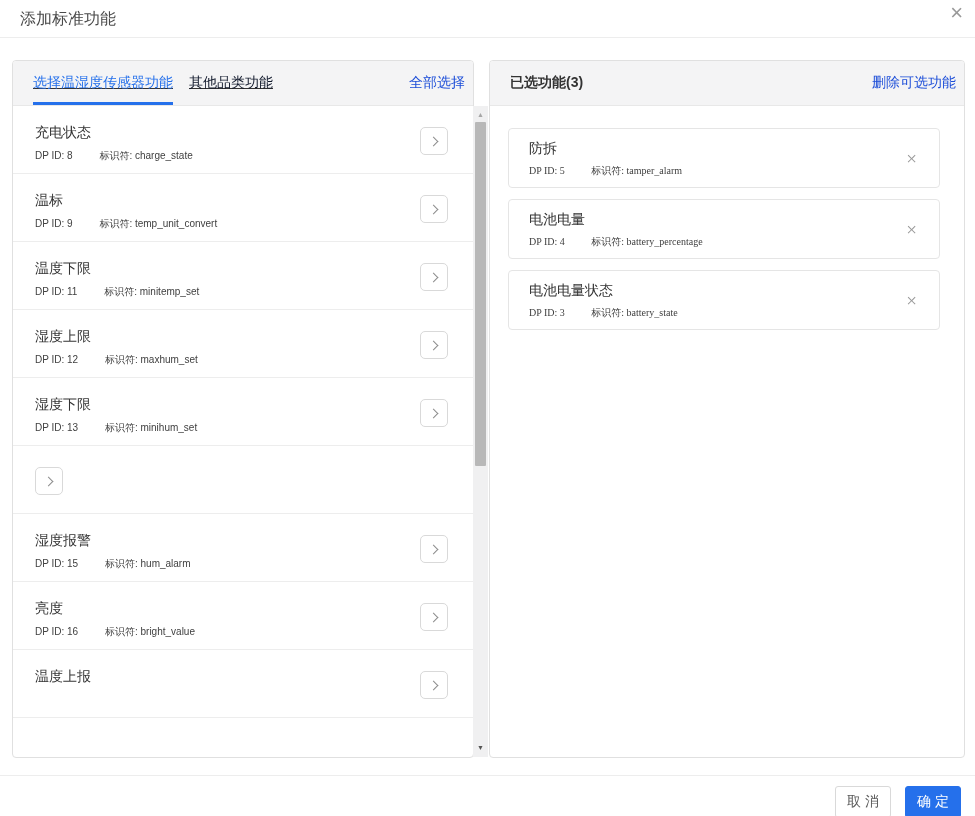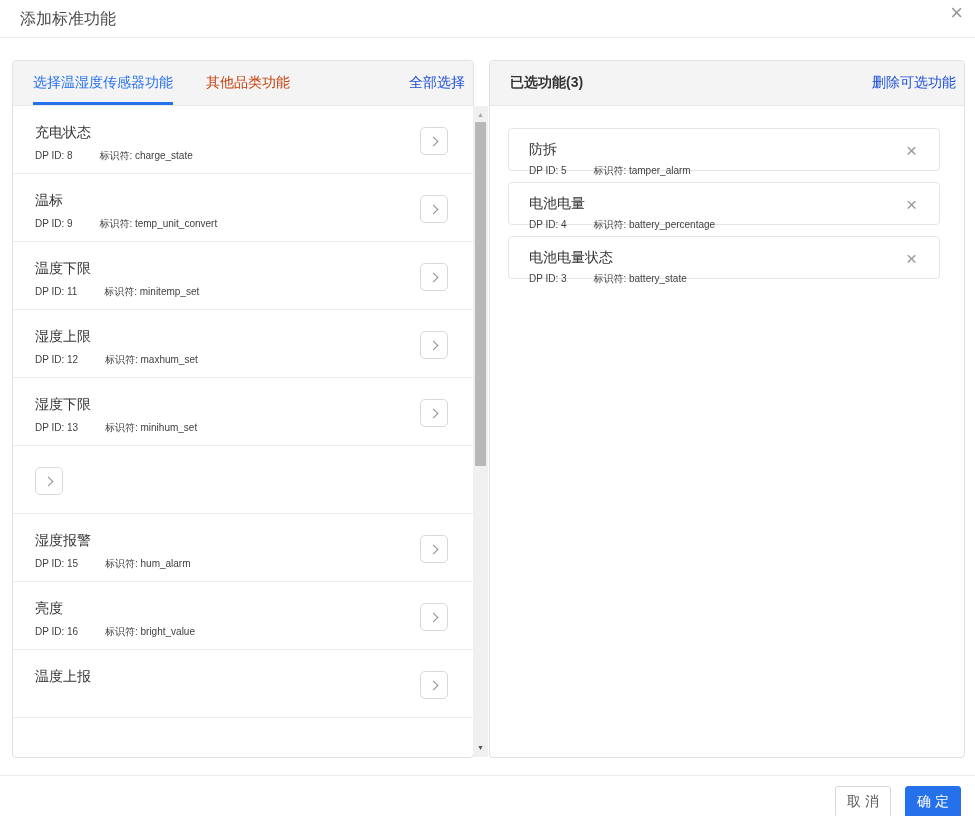"选择温湿度传感器功能" .tabs { gap: 33px -> 16px; text-decoration: none -> underline }
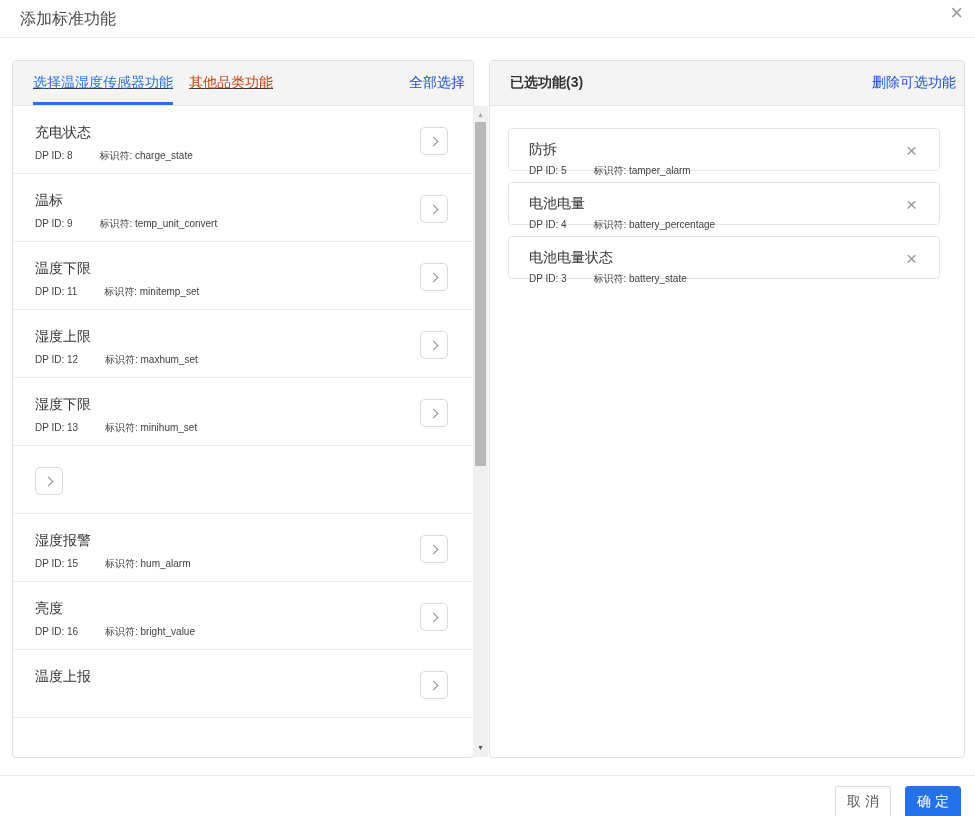"其他品类功能" .tab { color: #c2410c -> #0f172a }
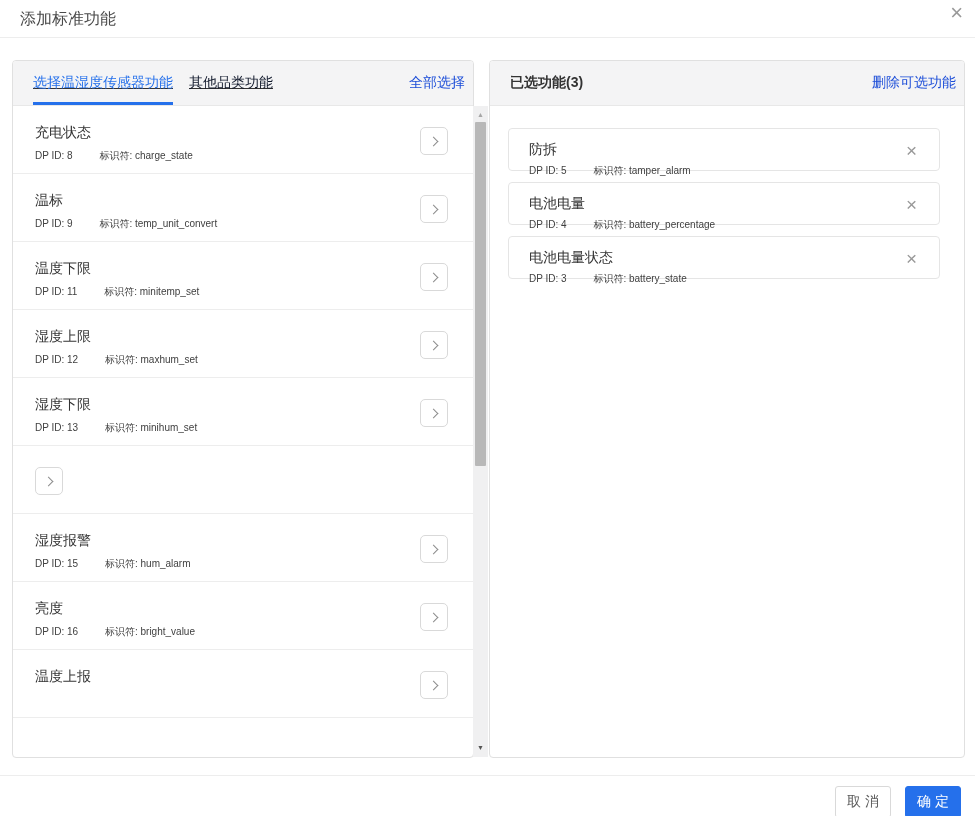"防拆" .card { font-family: none -> Liberation Serif, serif; height: 43px -> 60px }
